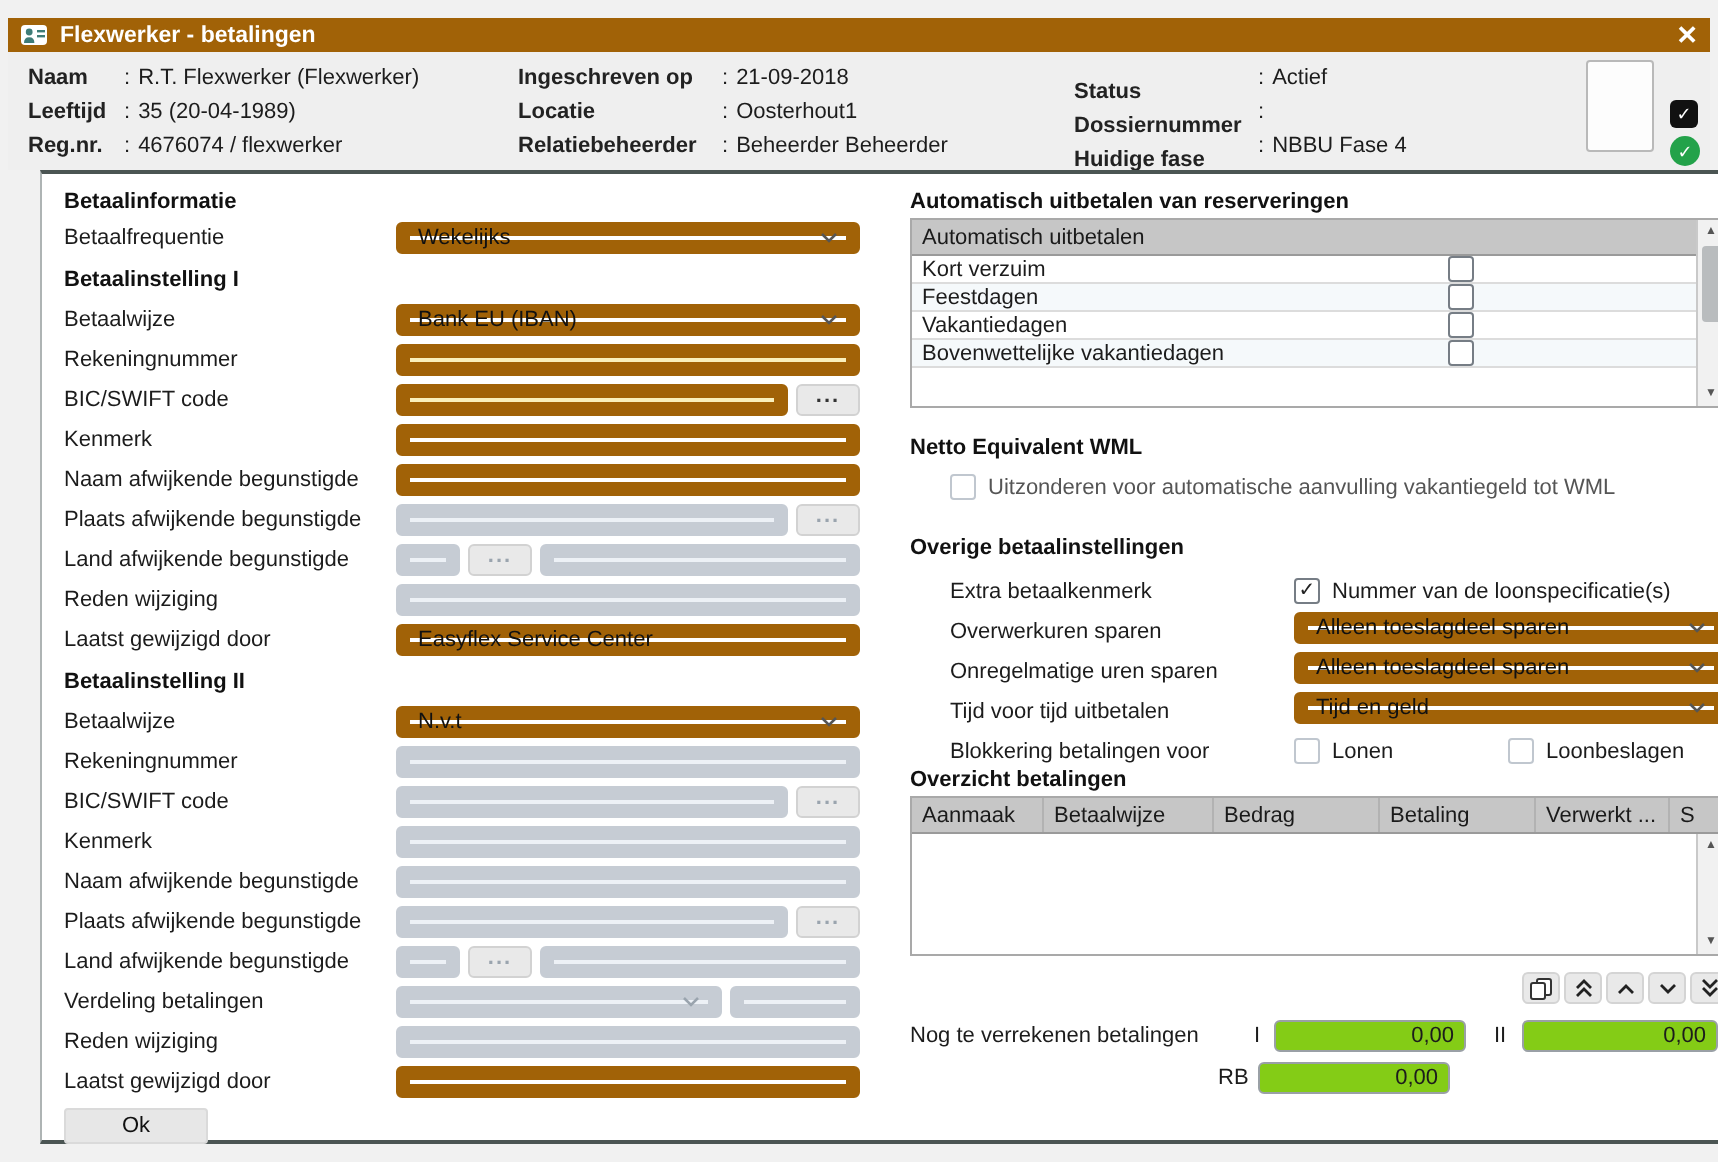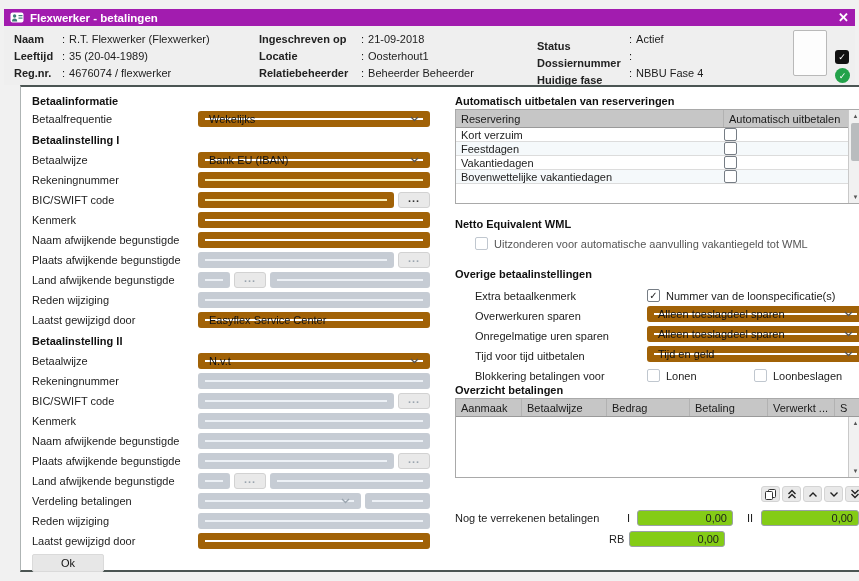"Flexwerker - betalingen" .titlebar { background: #a21caf -> #a16207 }
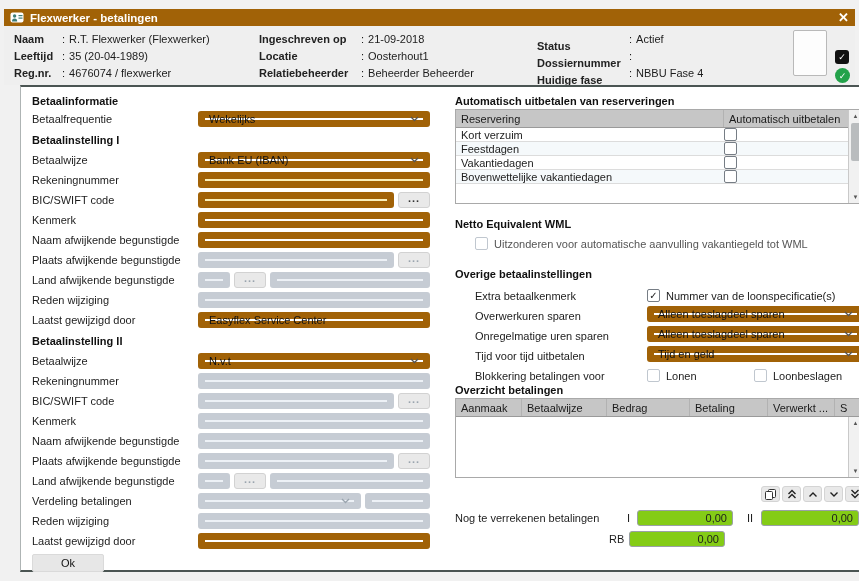"Reservering" div.th { html: <div>Reservering</div> -> none }
